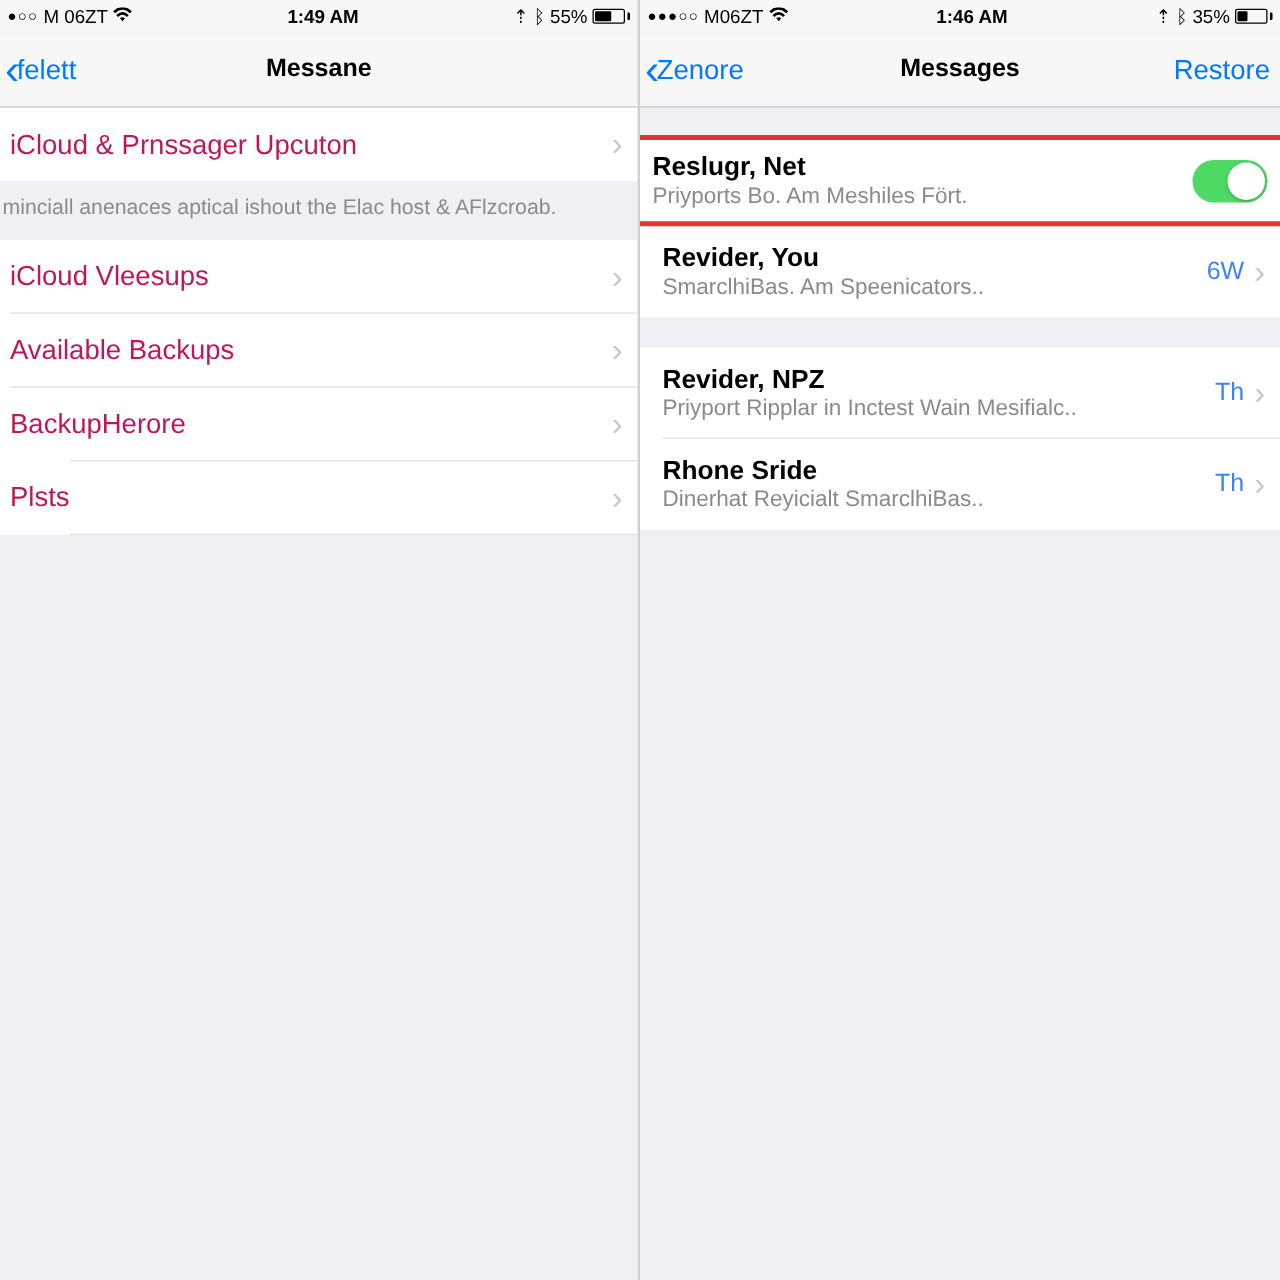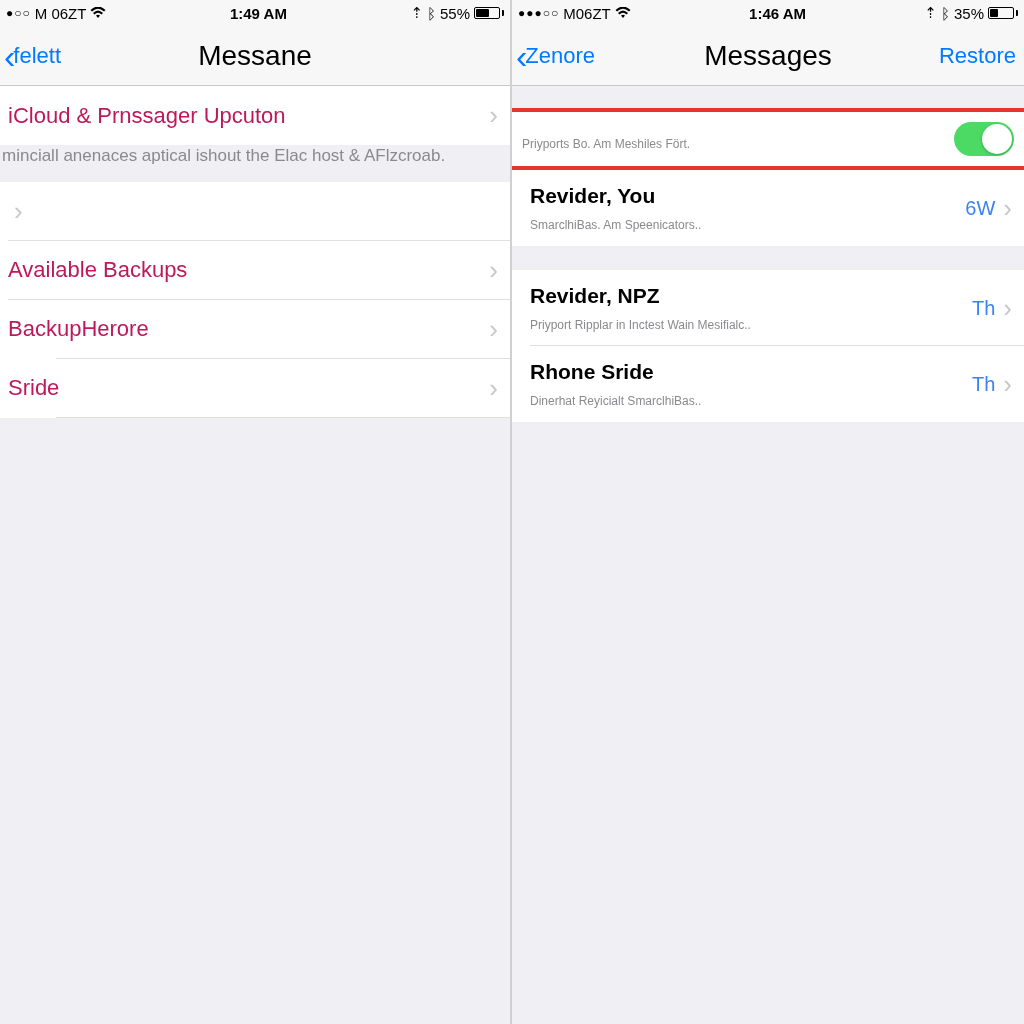"Messane" .nav-title { font-size: 28px -> 20px; font-weight: 400 -> 700 }
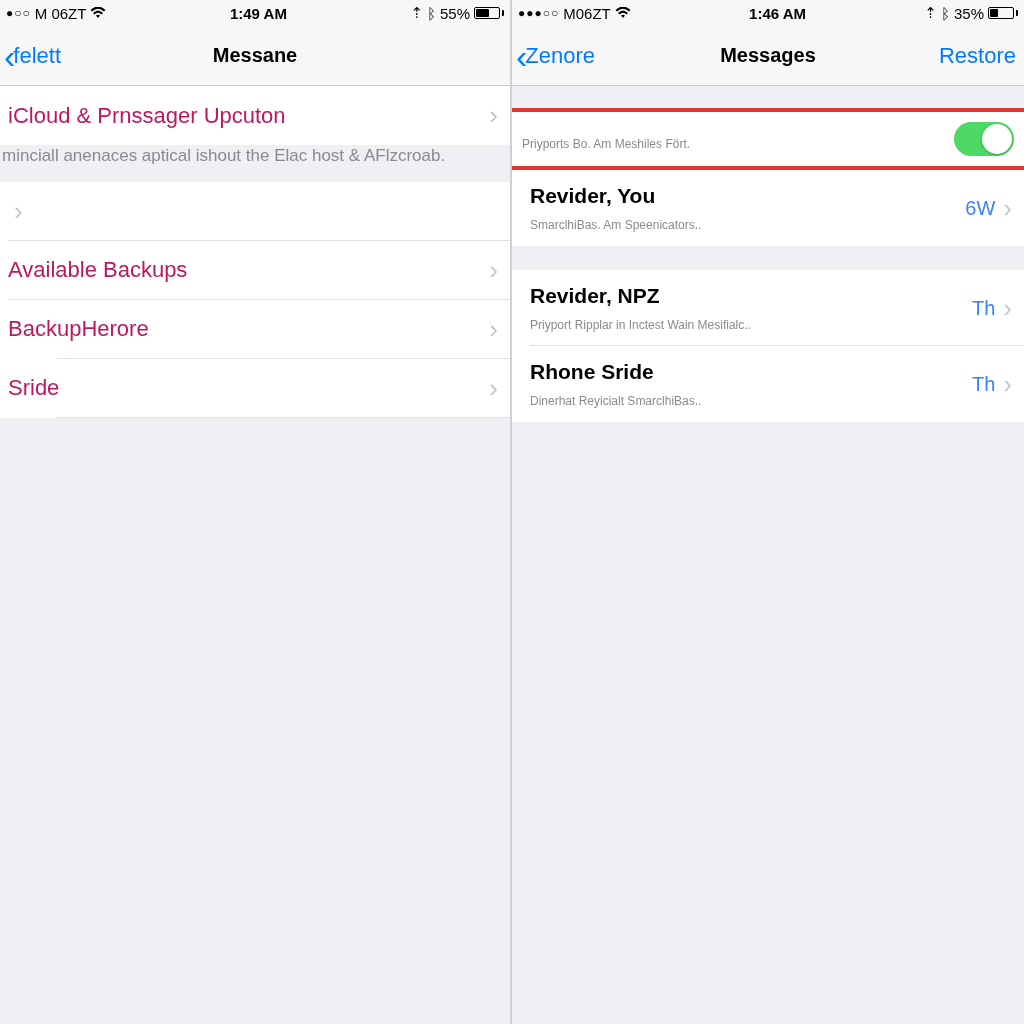"Reslugr, Net" span.row-title { html: none -> <span>Reslugr, Net</span> }
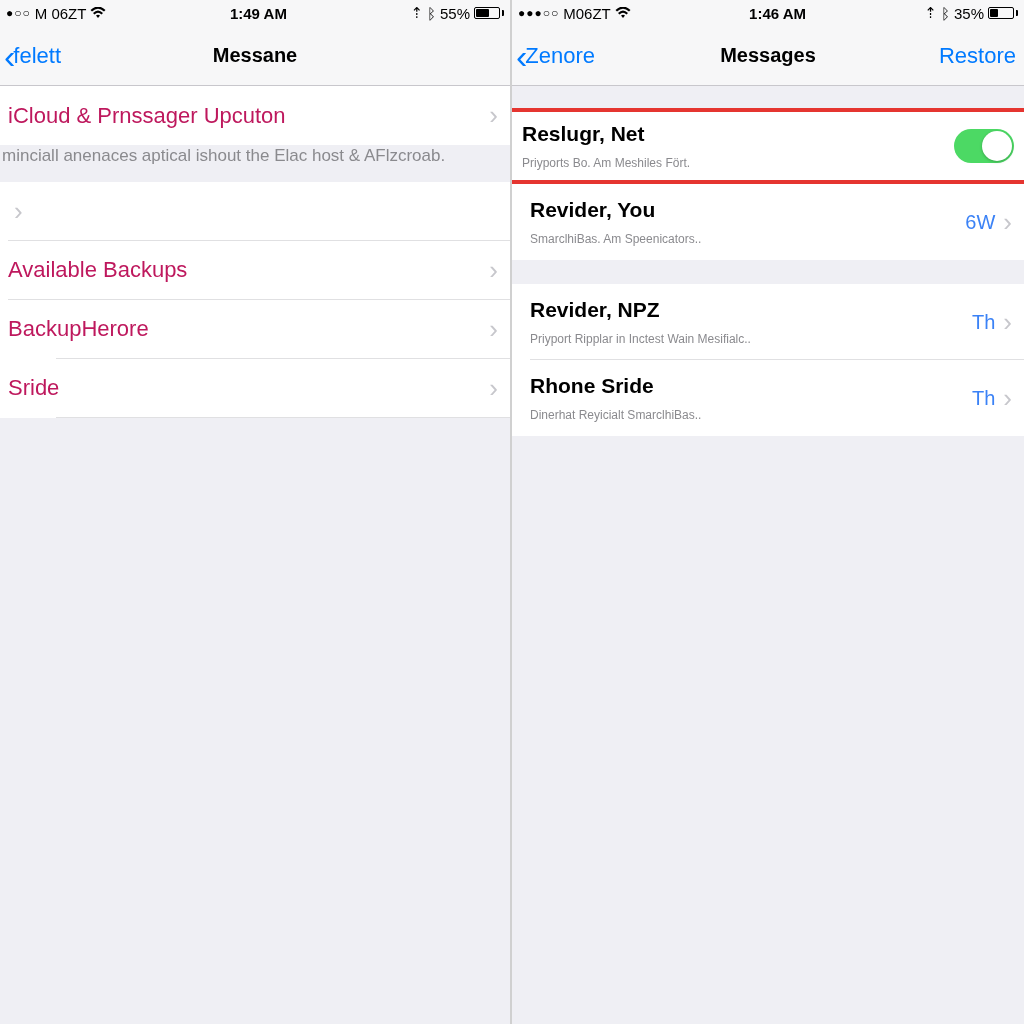"minciall anenaces aptical ishout the" .footer-text { padding: 0 8px 14px 2px -> 10px 8px 14px 2px }
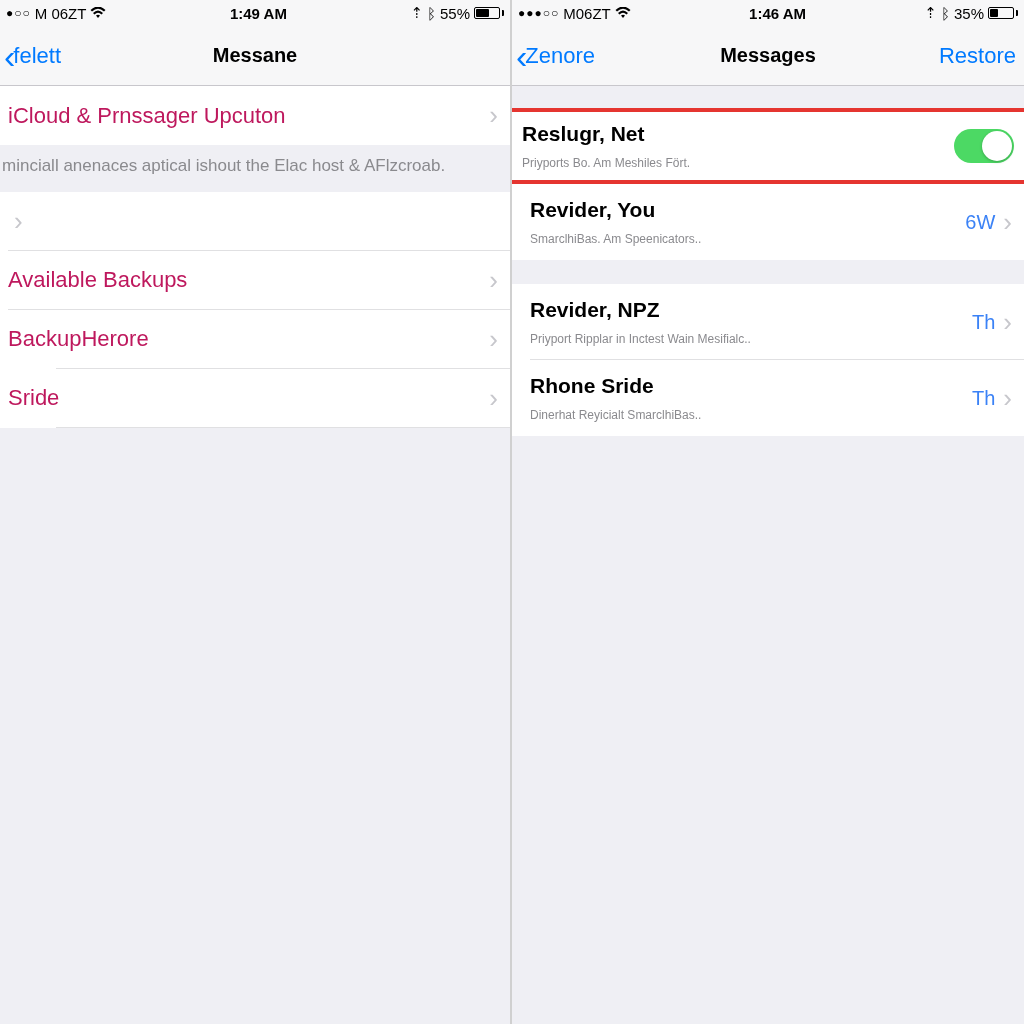"Priyports Bo. Am Meshiles Fört." .row-sub { font-size: 12px -> 18px; margin-top: 10px -> 0 }
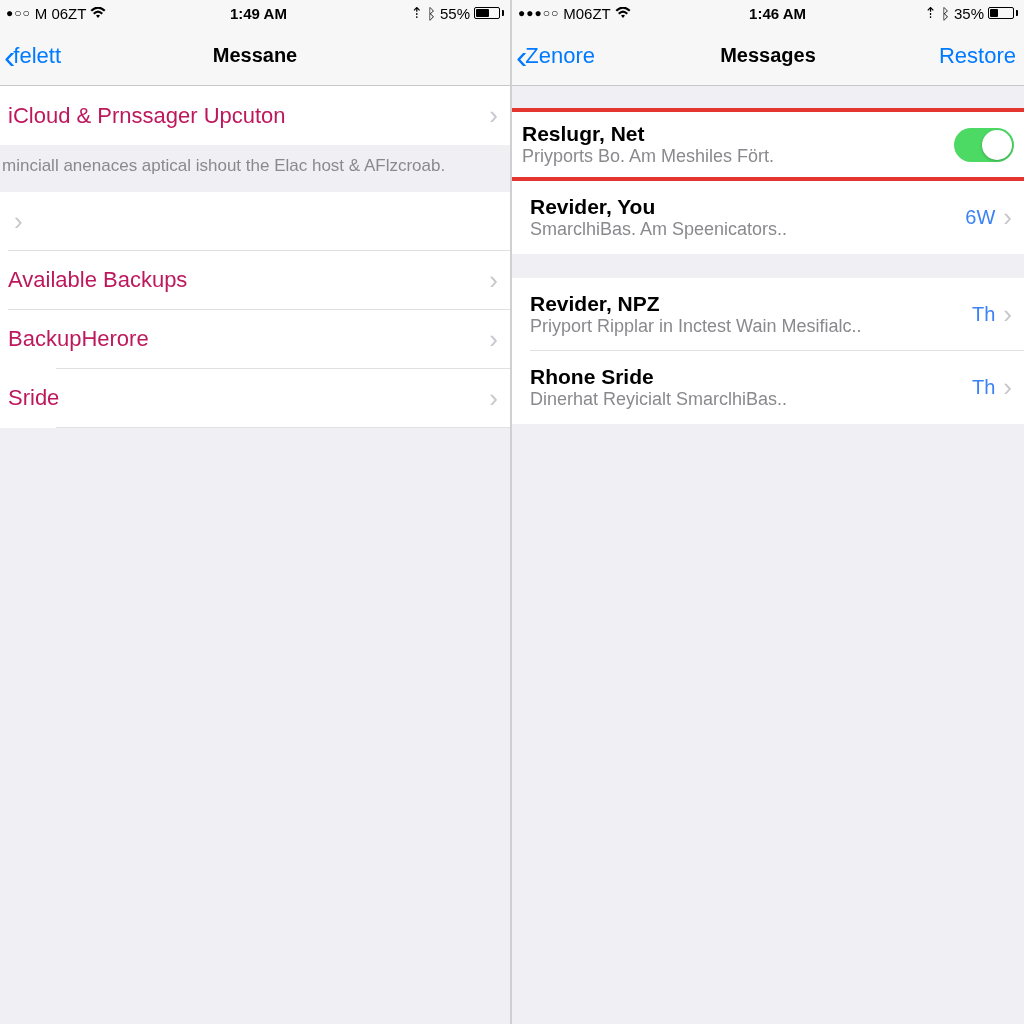"iCloud Vleesups" span.row-label { html: none -> <span>iCloud Vleesups</span> }
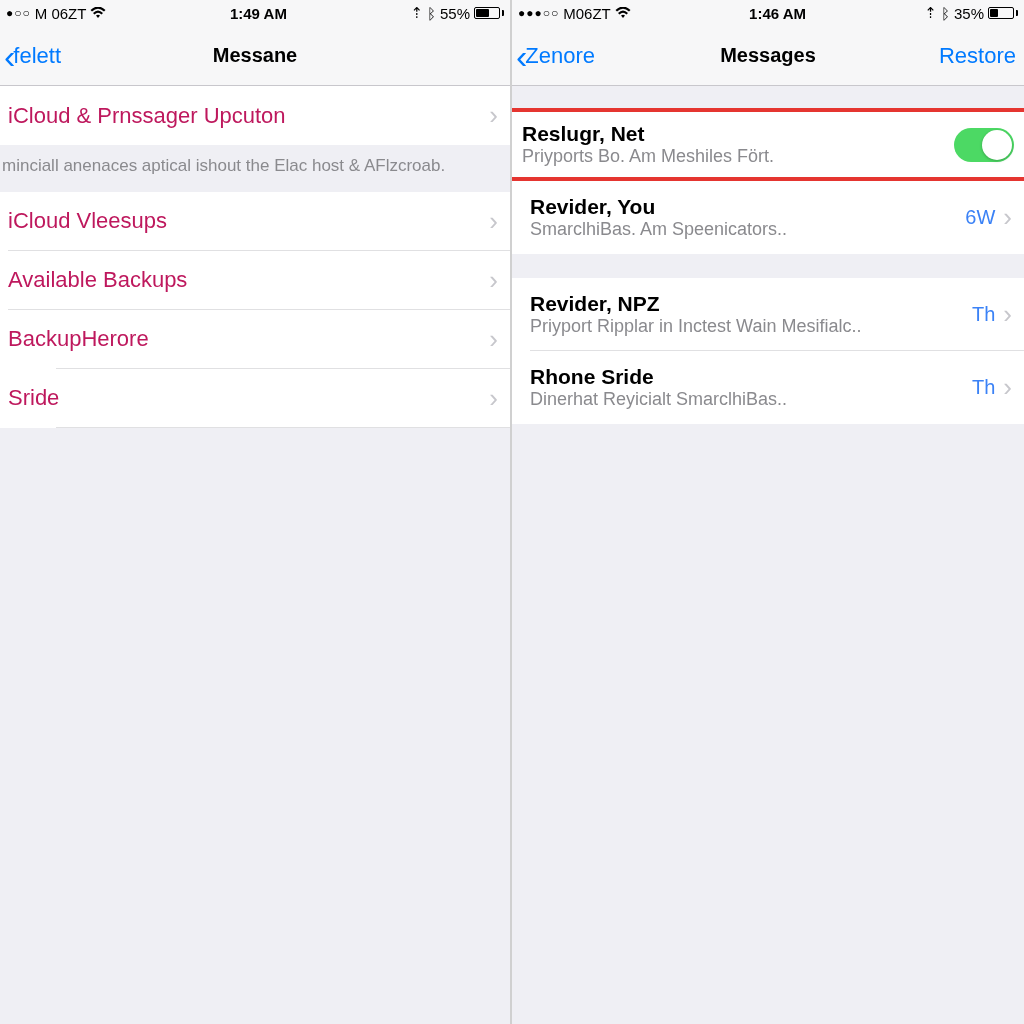"Sride" span.row-label { text: Sride -> Plsts }
